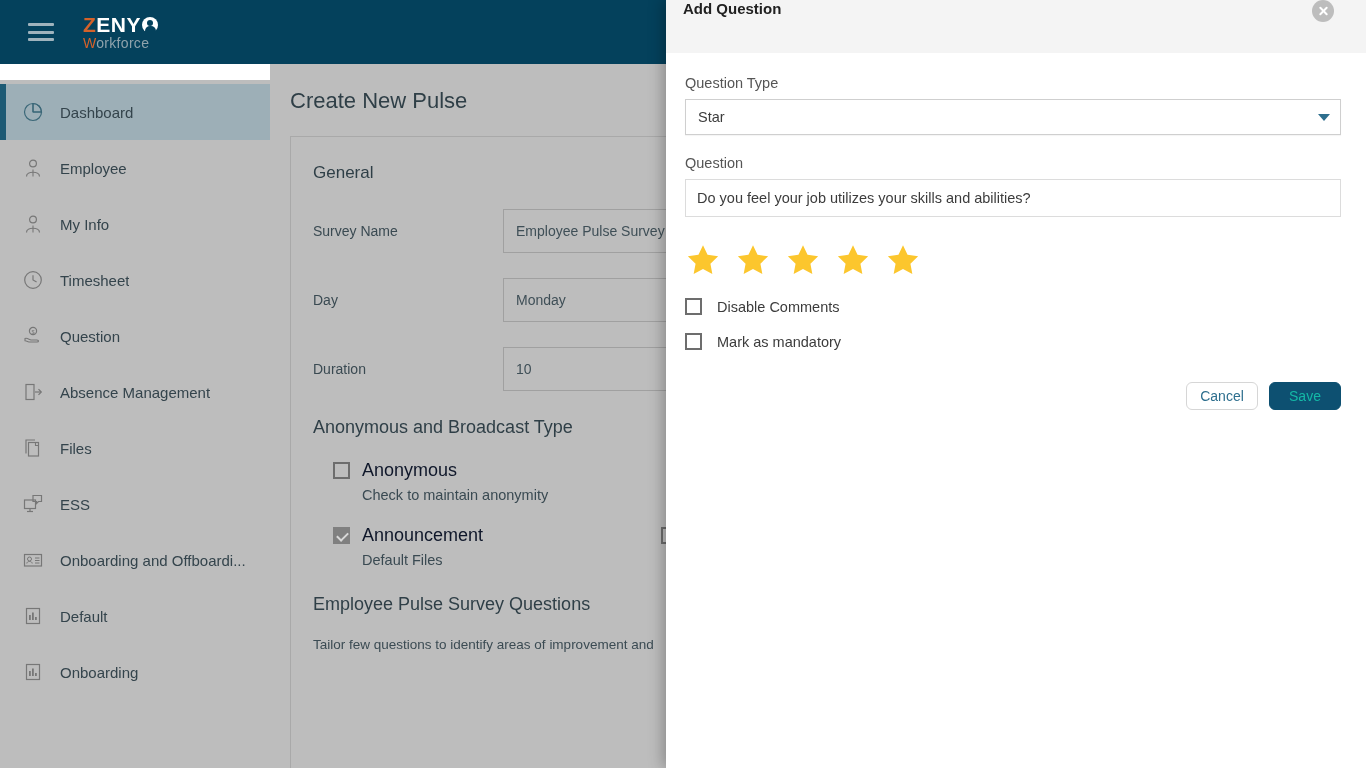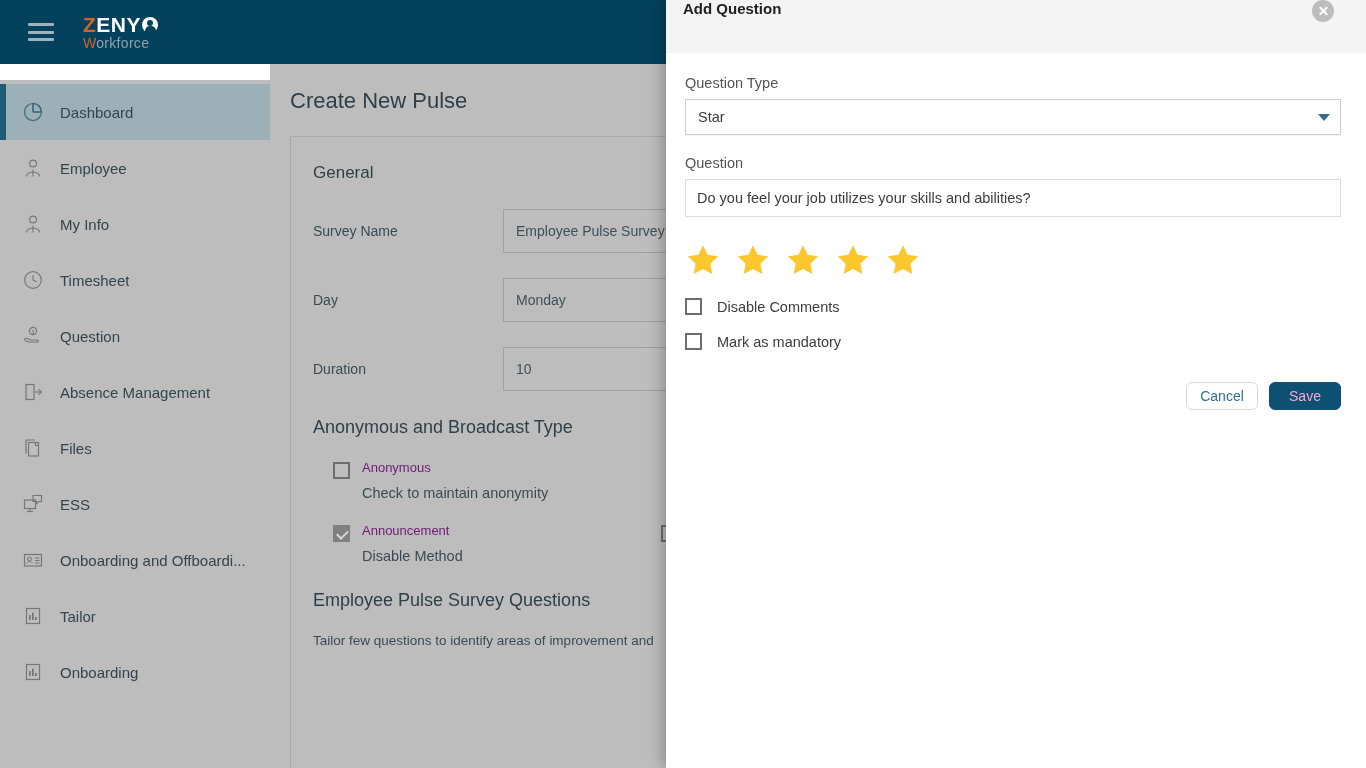"Save" .btn-save { color: #f9a8d4 -> #14b8a6 }
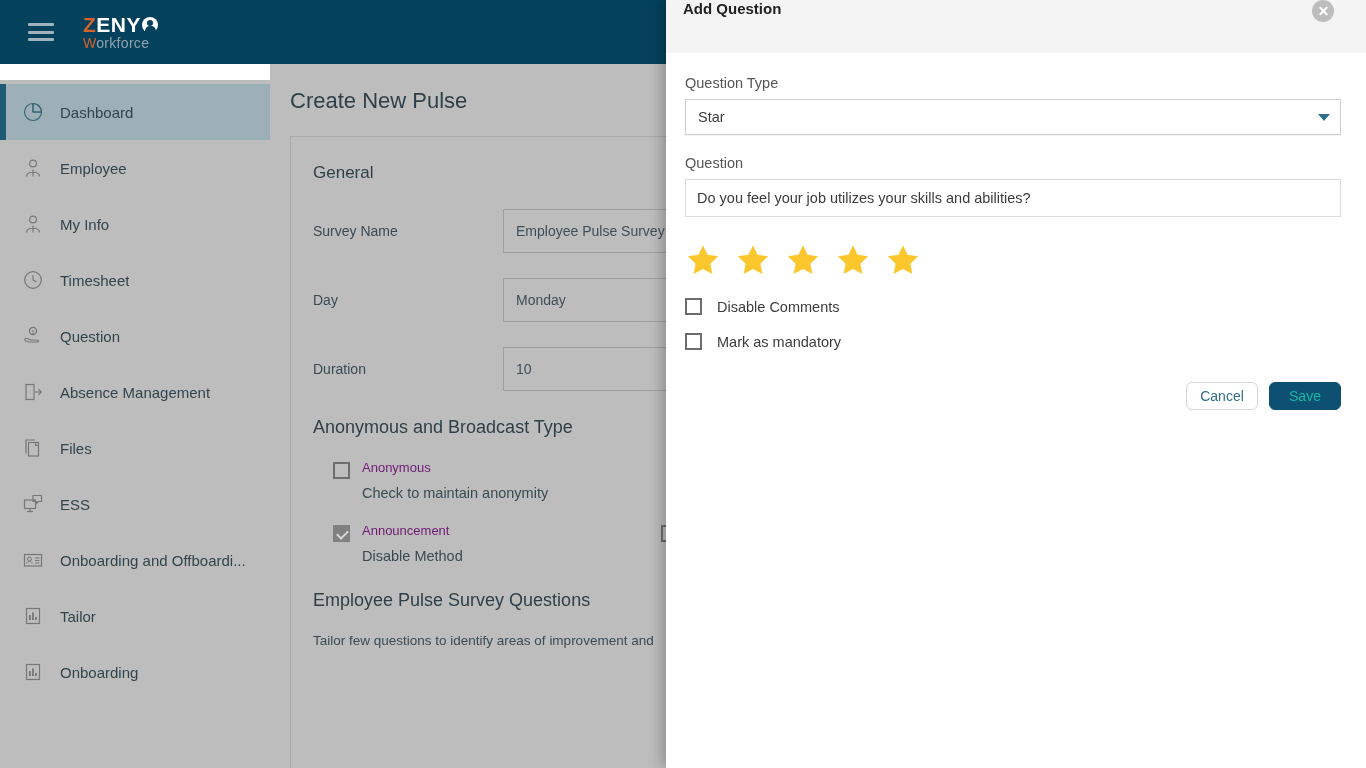"Anonymous" .chk-text { color: #701a75 -> #0f172a; font-size: 13px -> 18px }
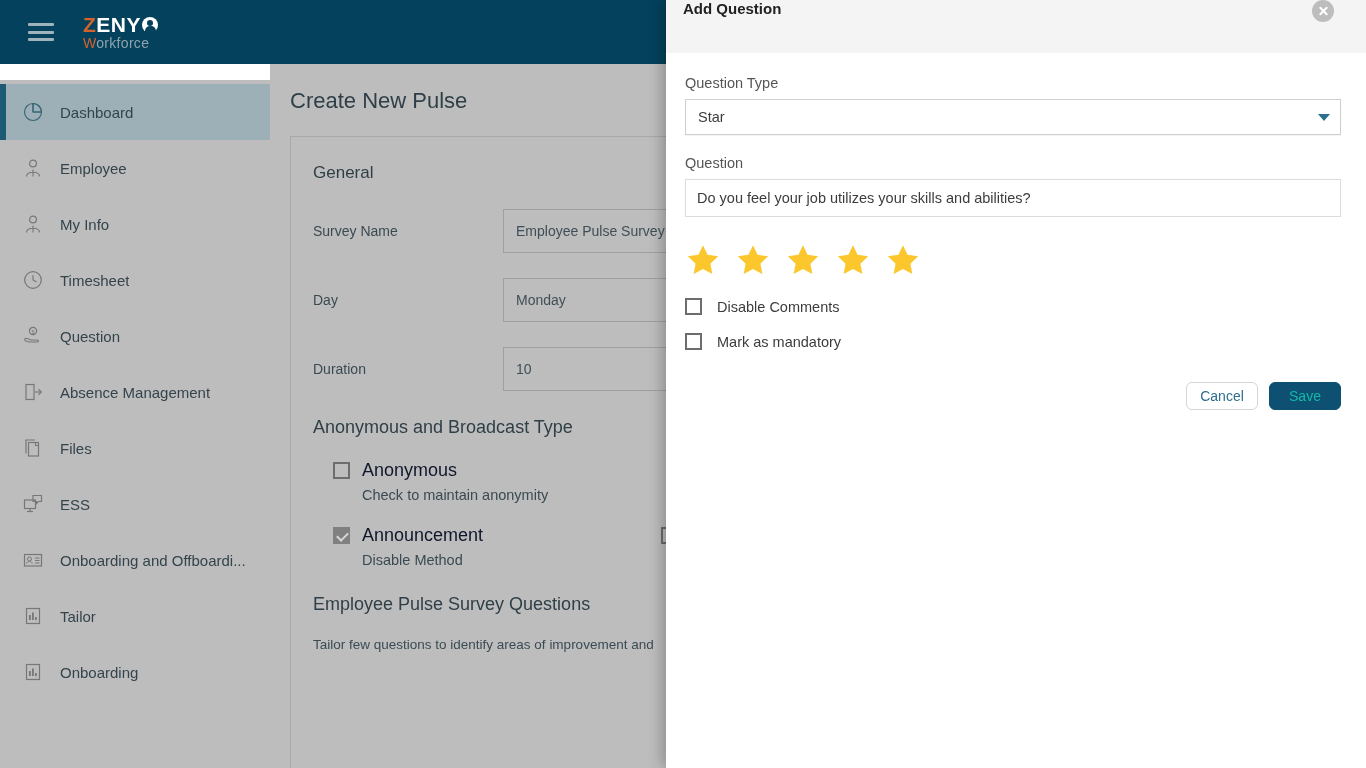"Disable Method" div.chk-sub { text: Disable Method -> Default Files }
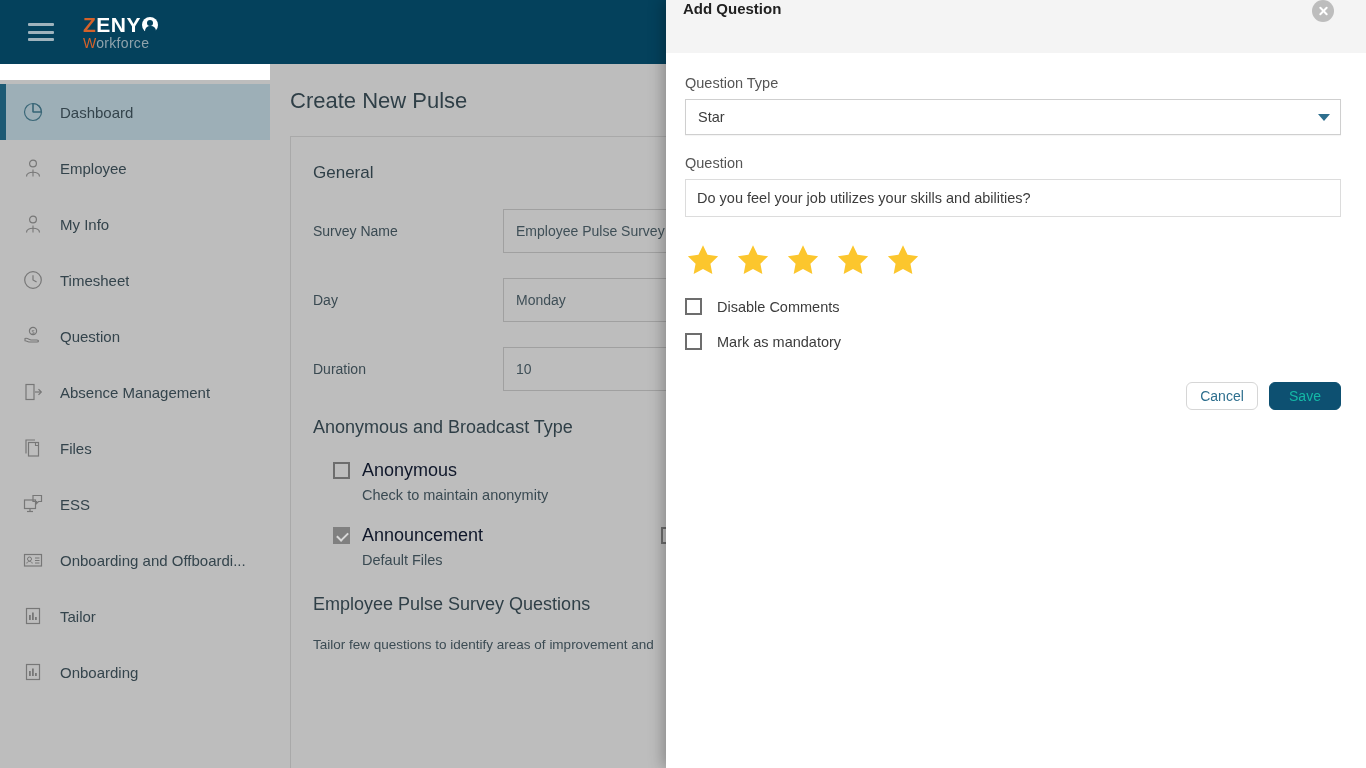"Tailor" span.nav-label { text: Tailor -> Default }
